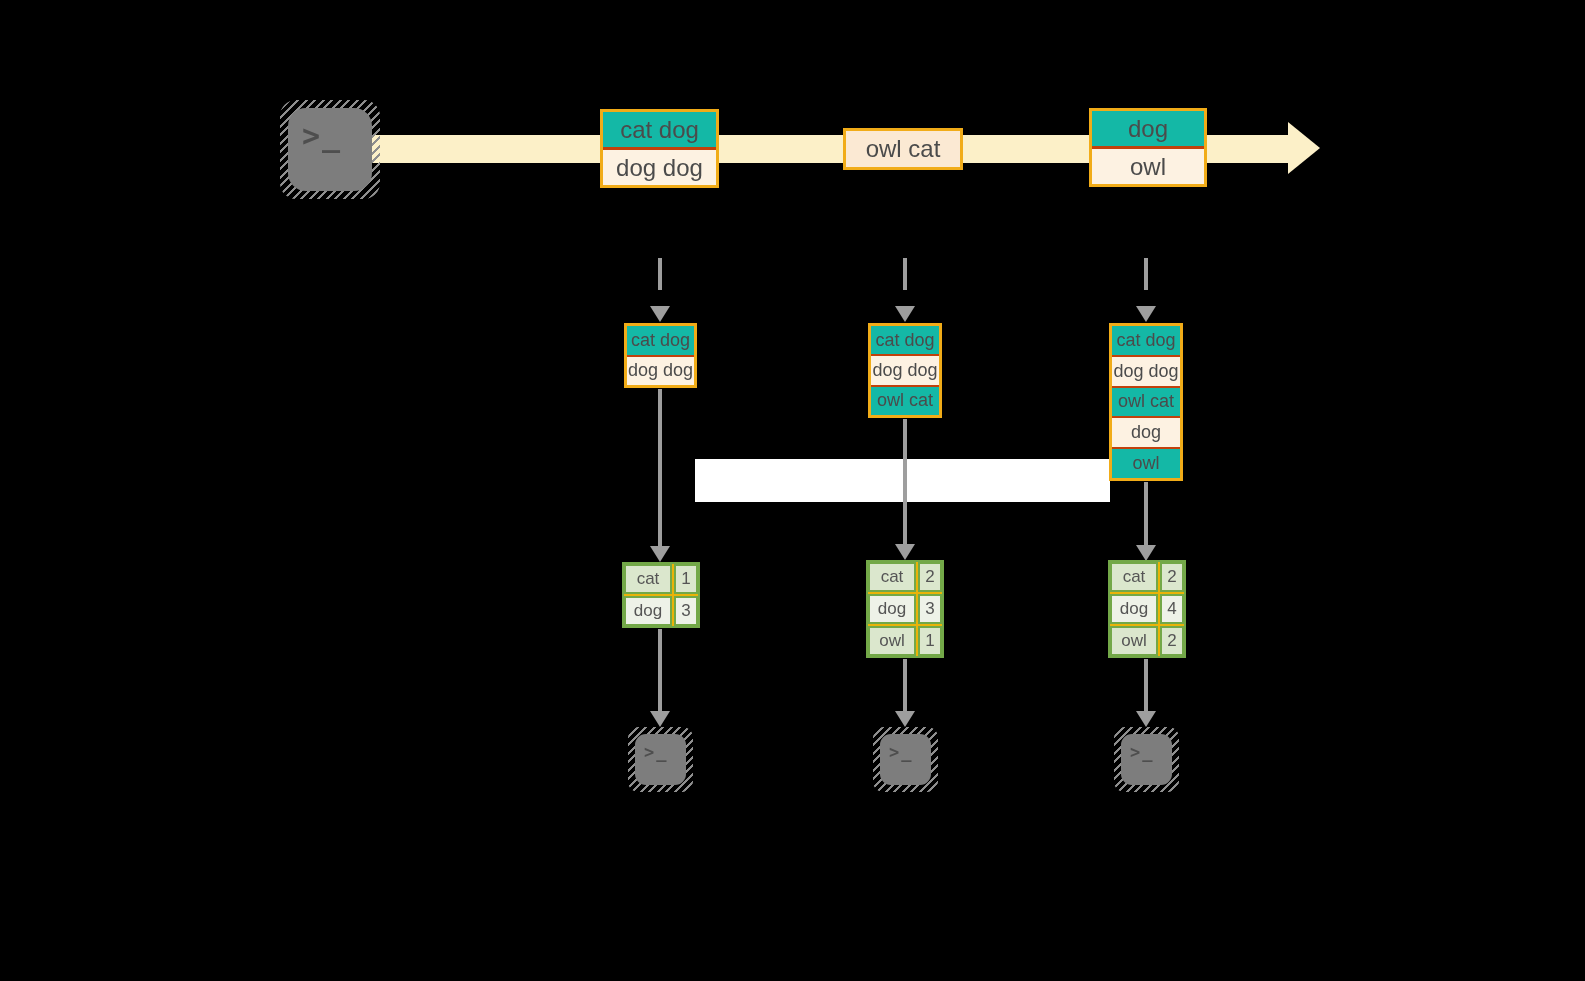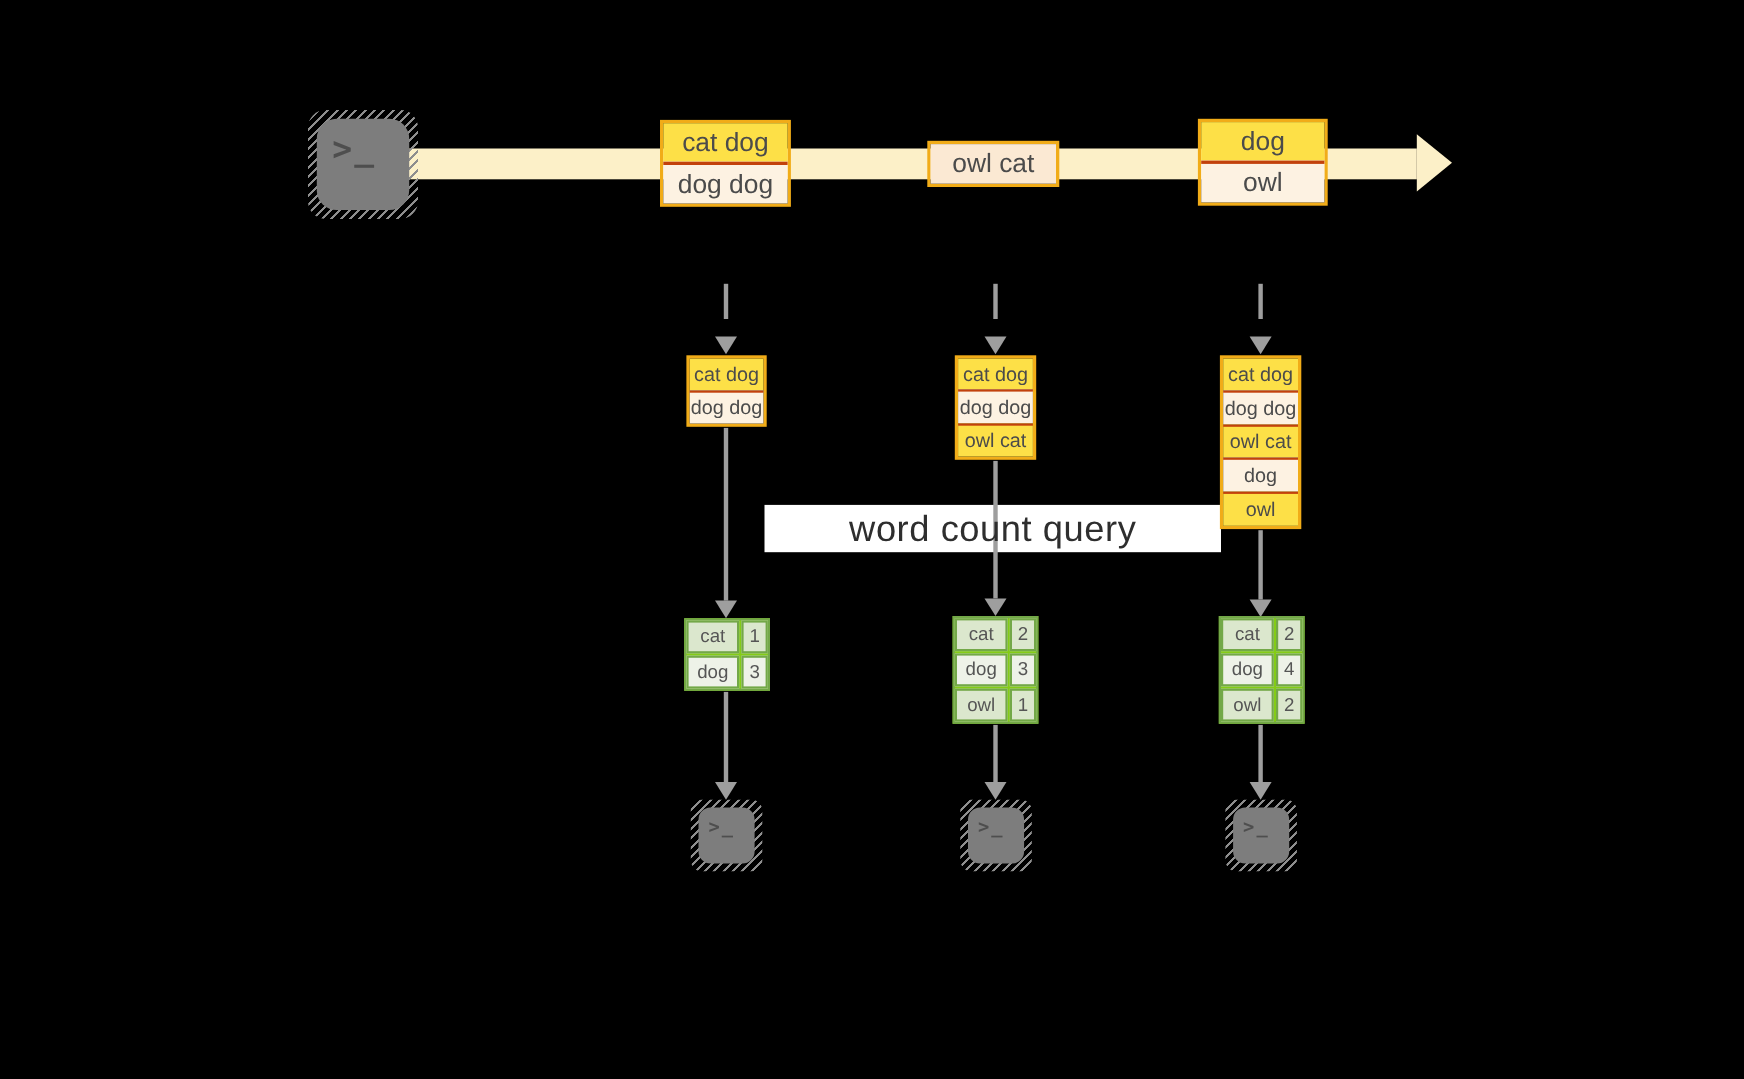"cat dog" .peach { background: #fde047 -> #14b8a6 }
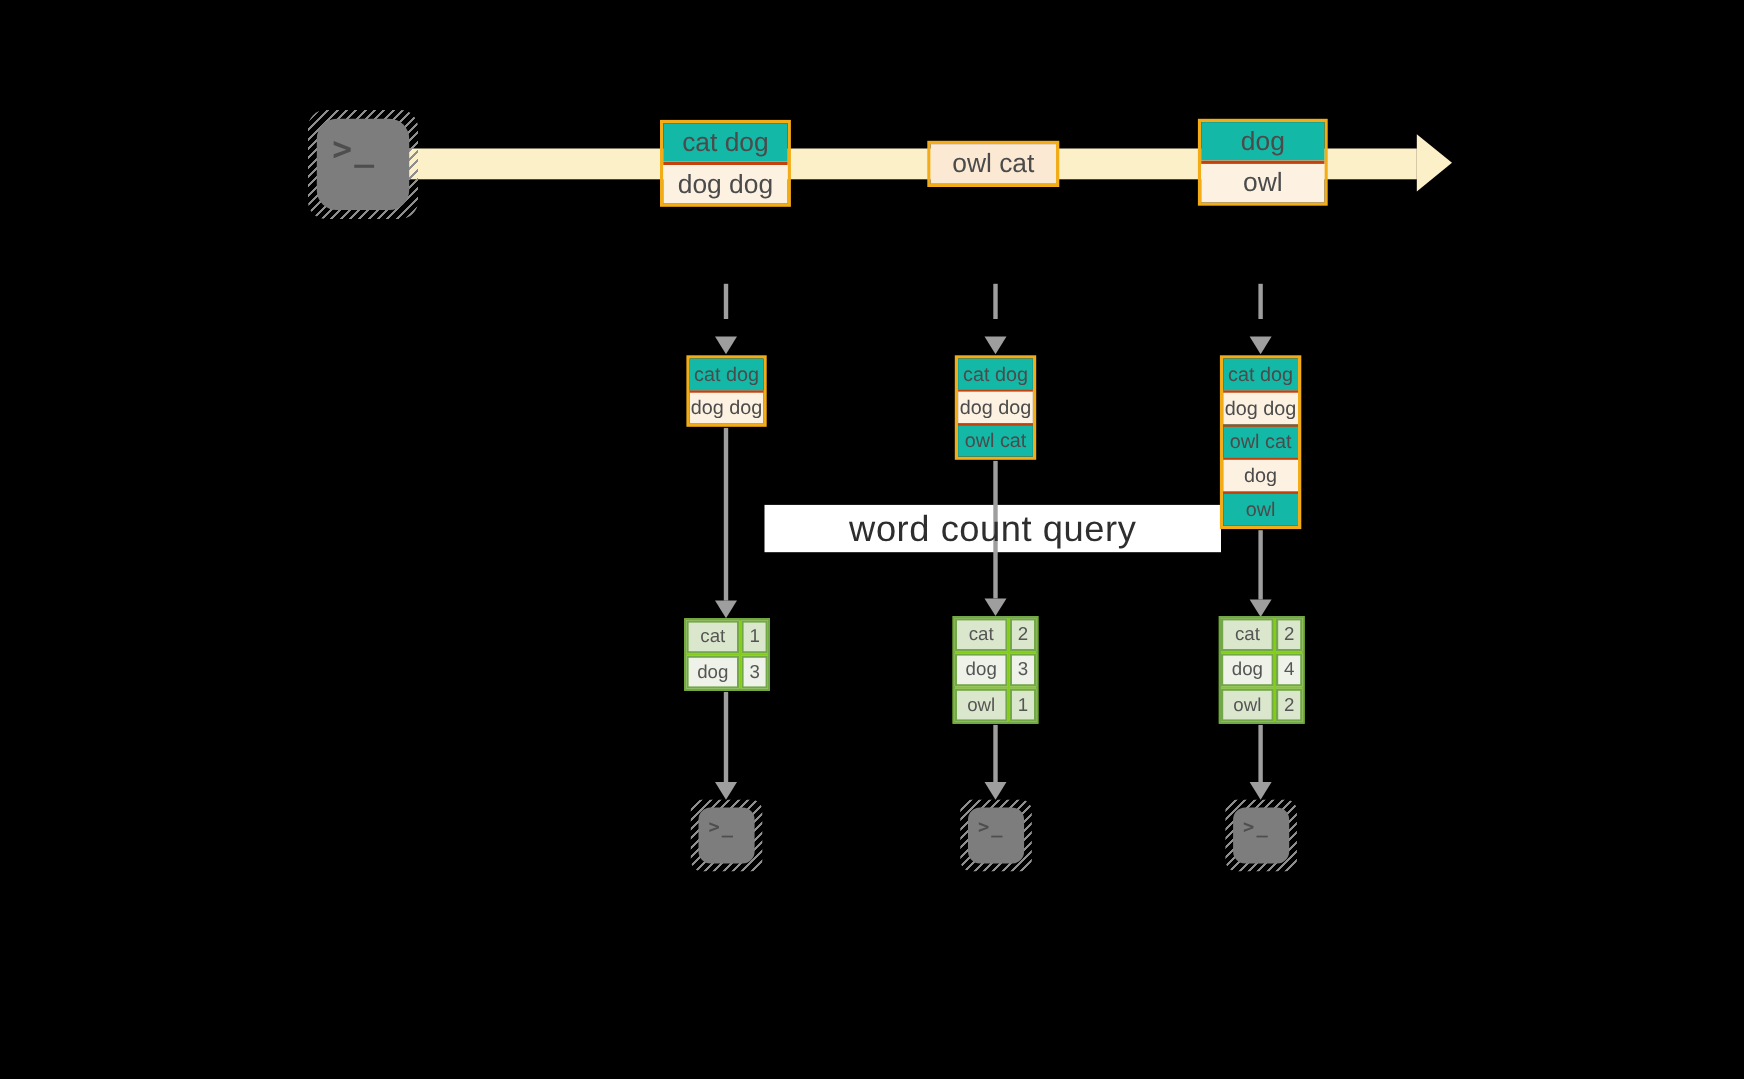"word count query" div.query-label { html: <div>word count query</div> -> none }
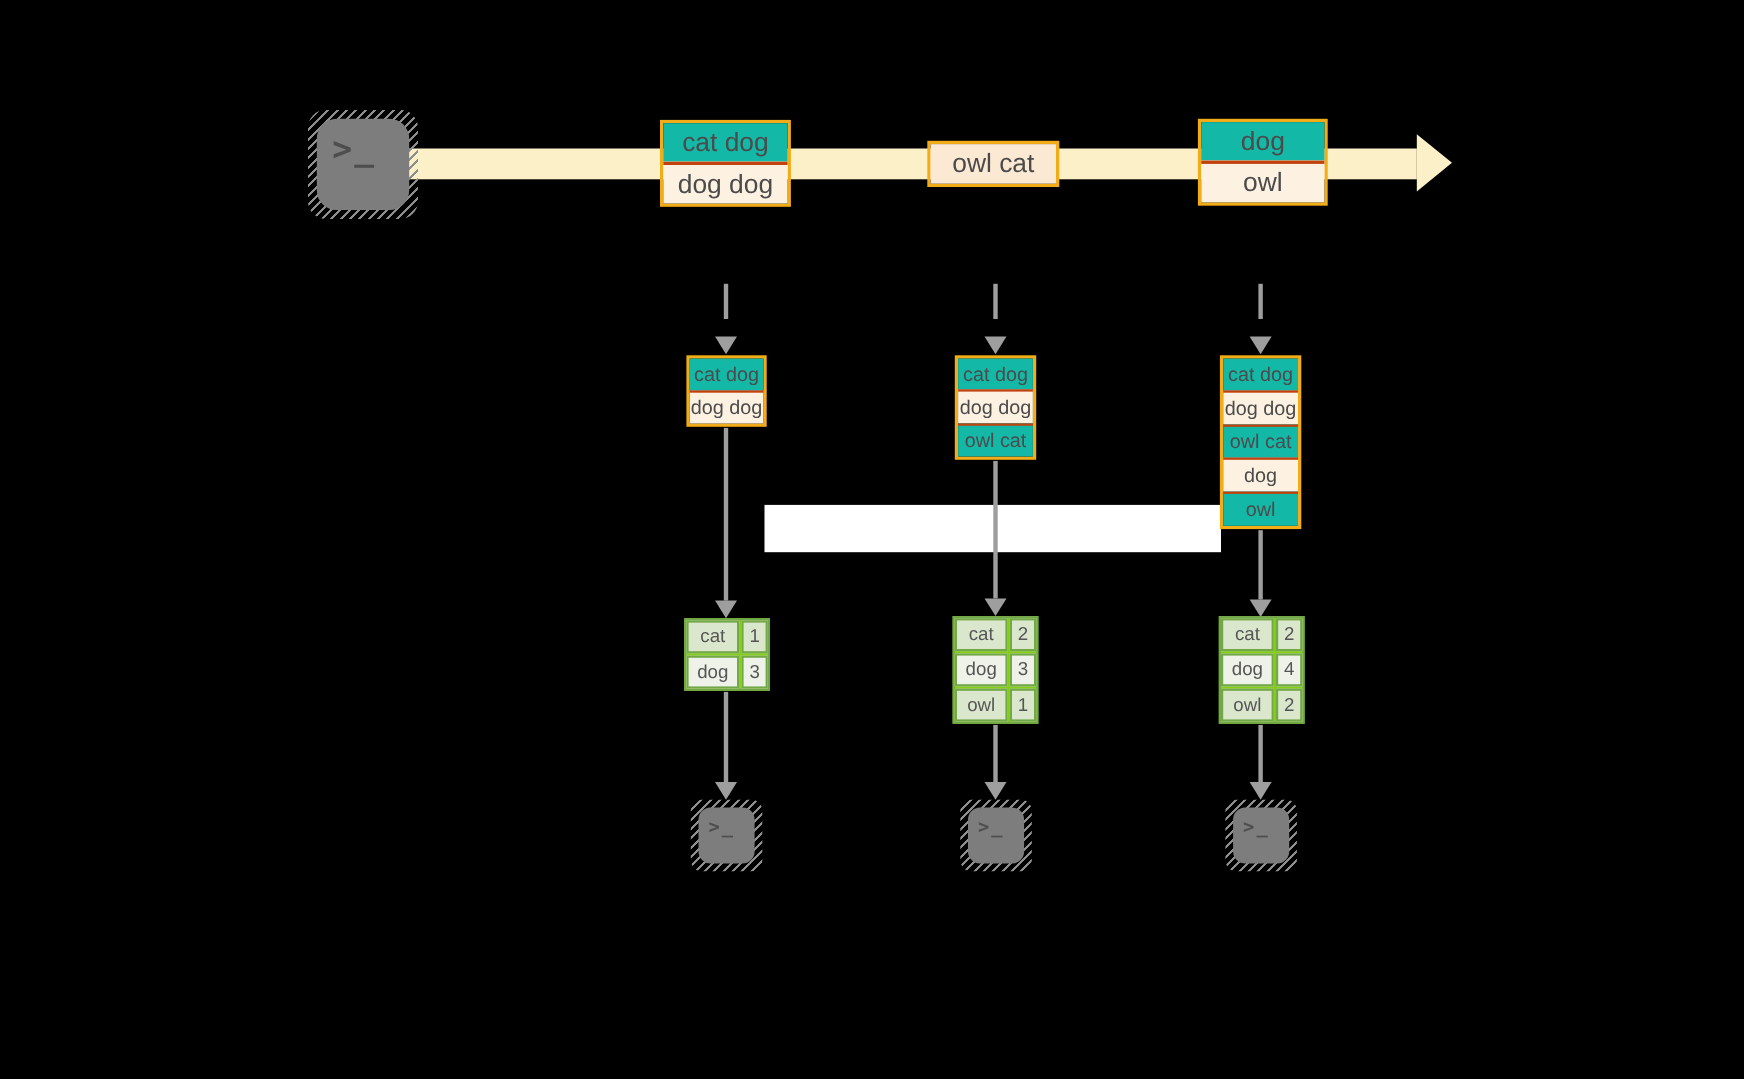"cat" .wc-table { background: #84cc16 -> #eab308 }
